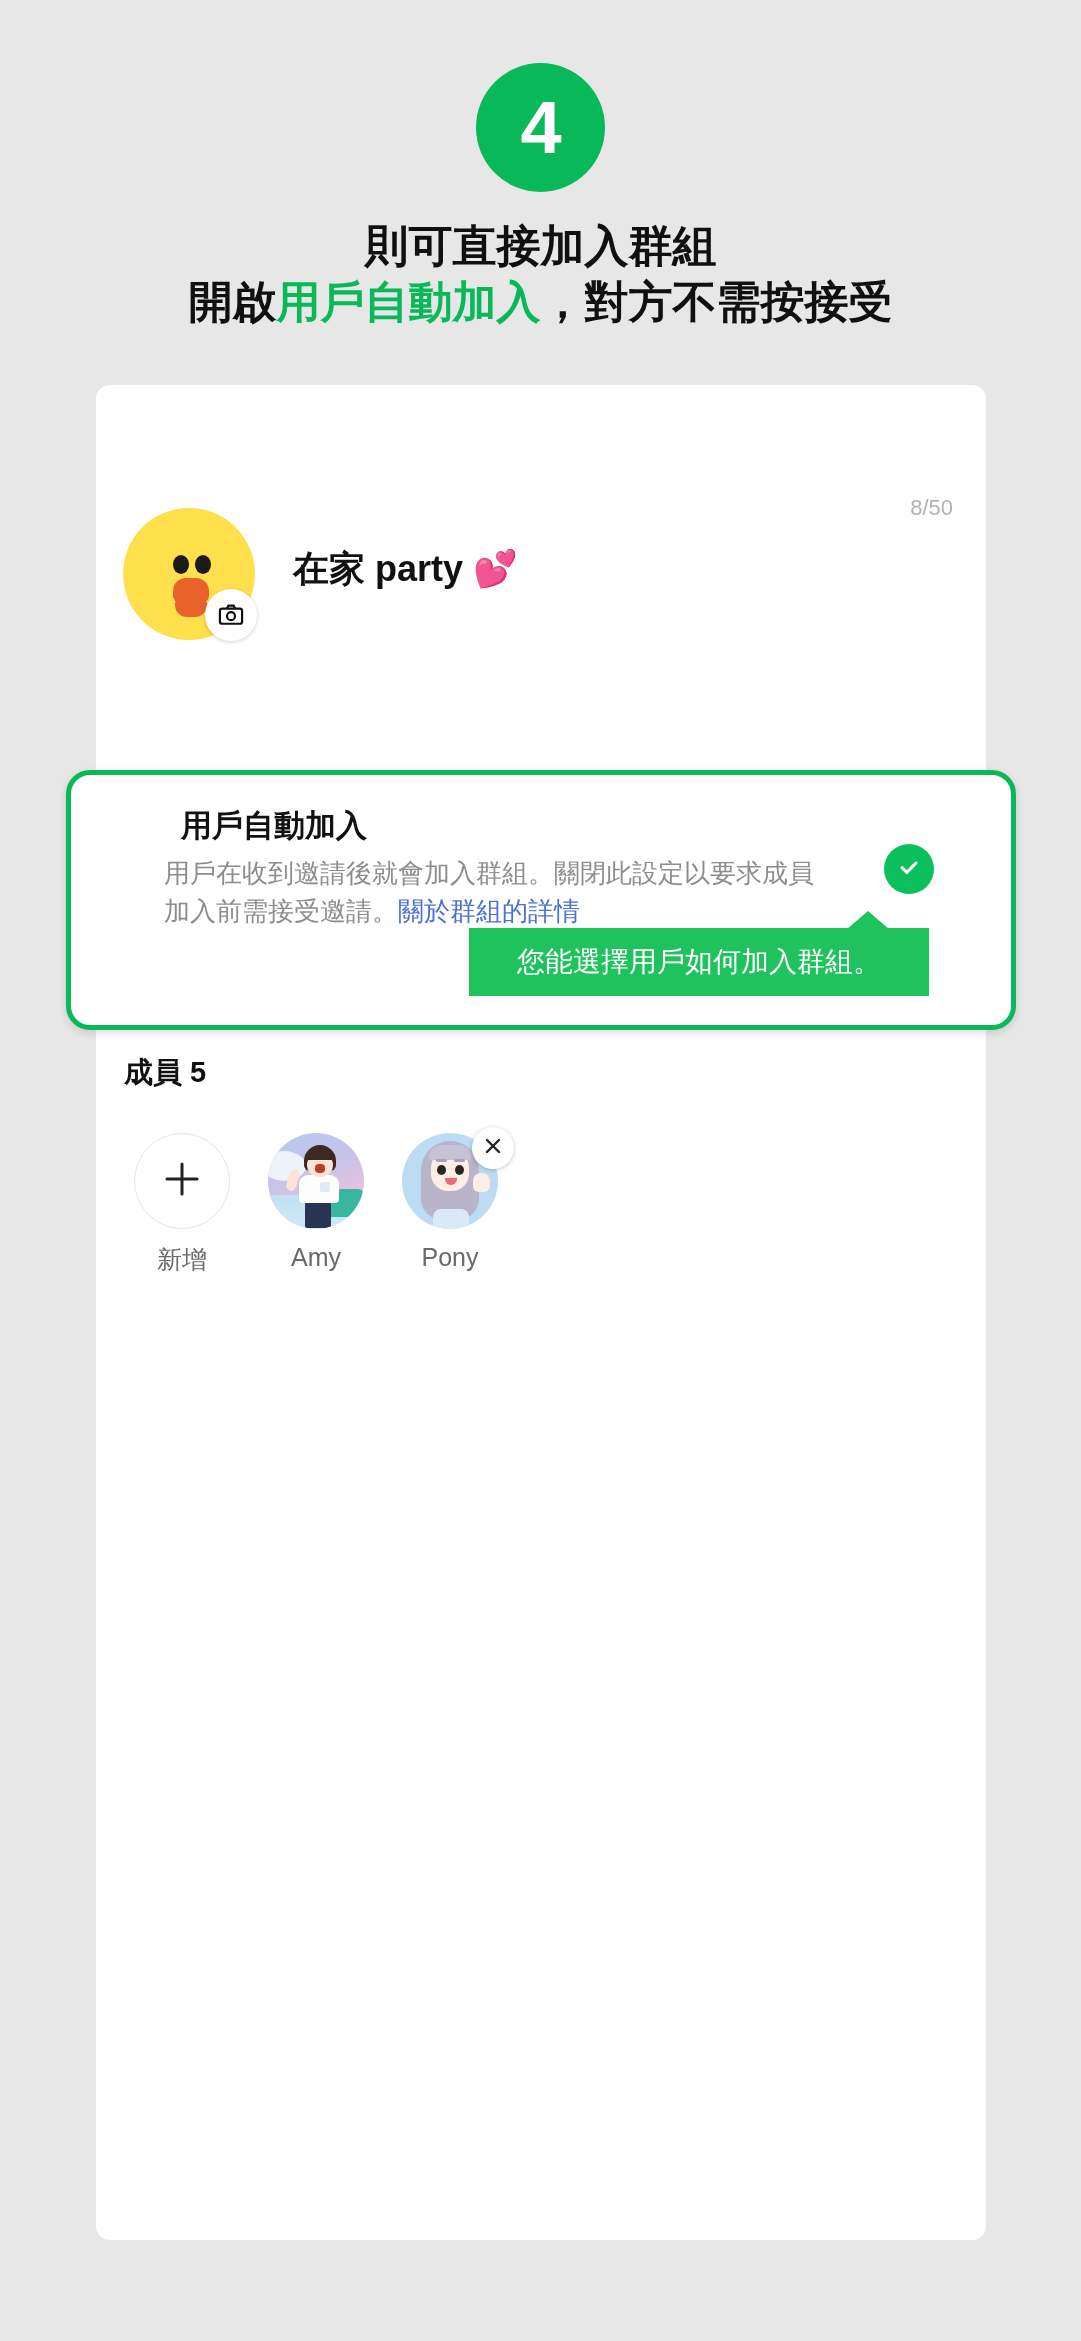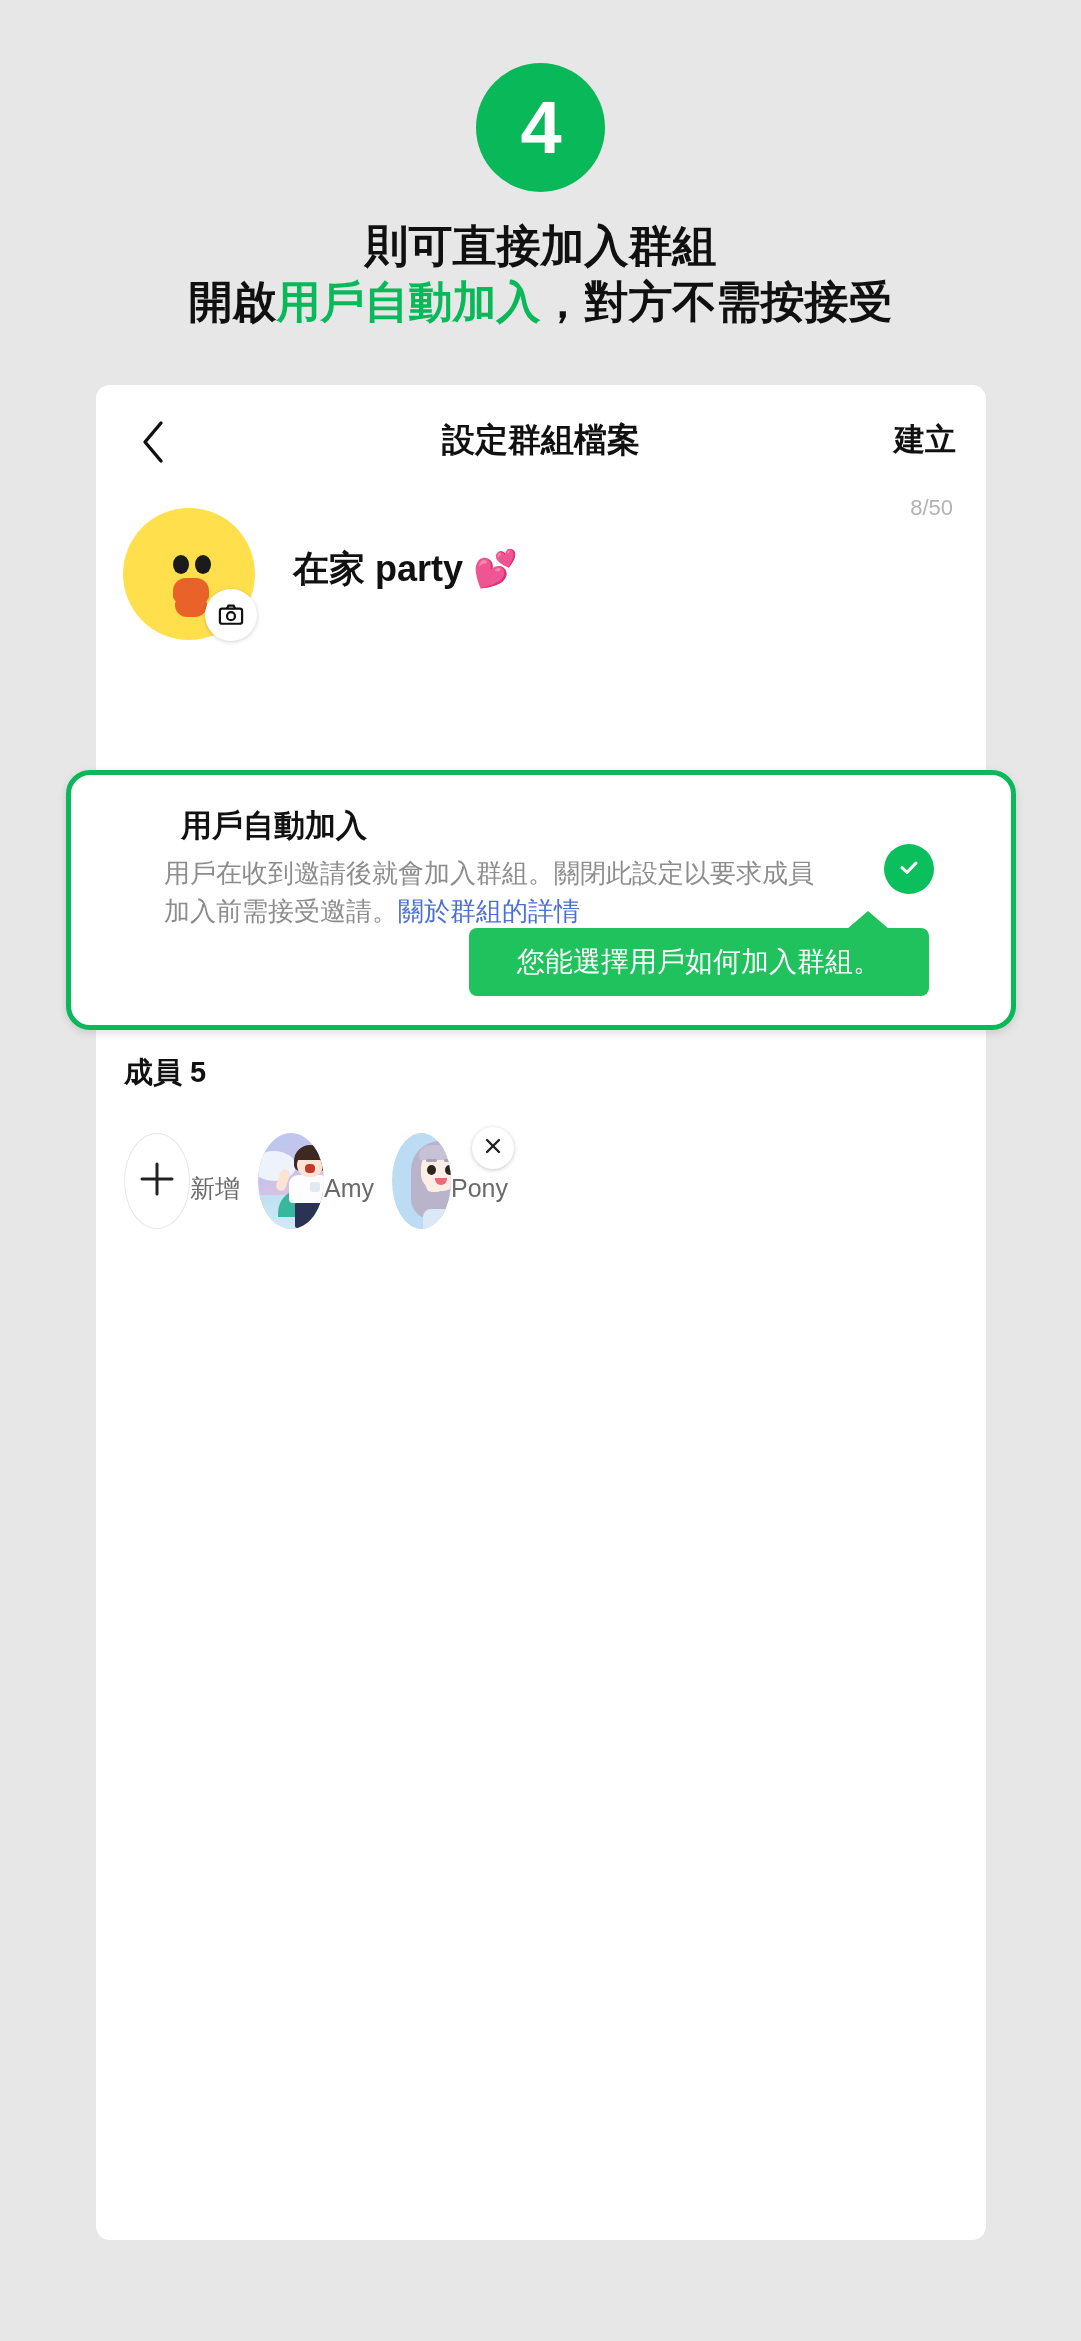"設定群組檔案" div.card-header { html: <div> <div> <span> <svg> <polyline></polyline> </svg> </span> </div> <div>設定群組檔案</div> <div>建立</div> </div> -> none }
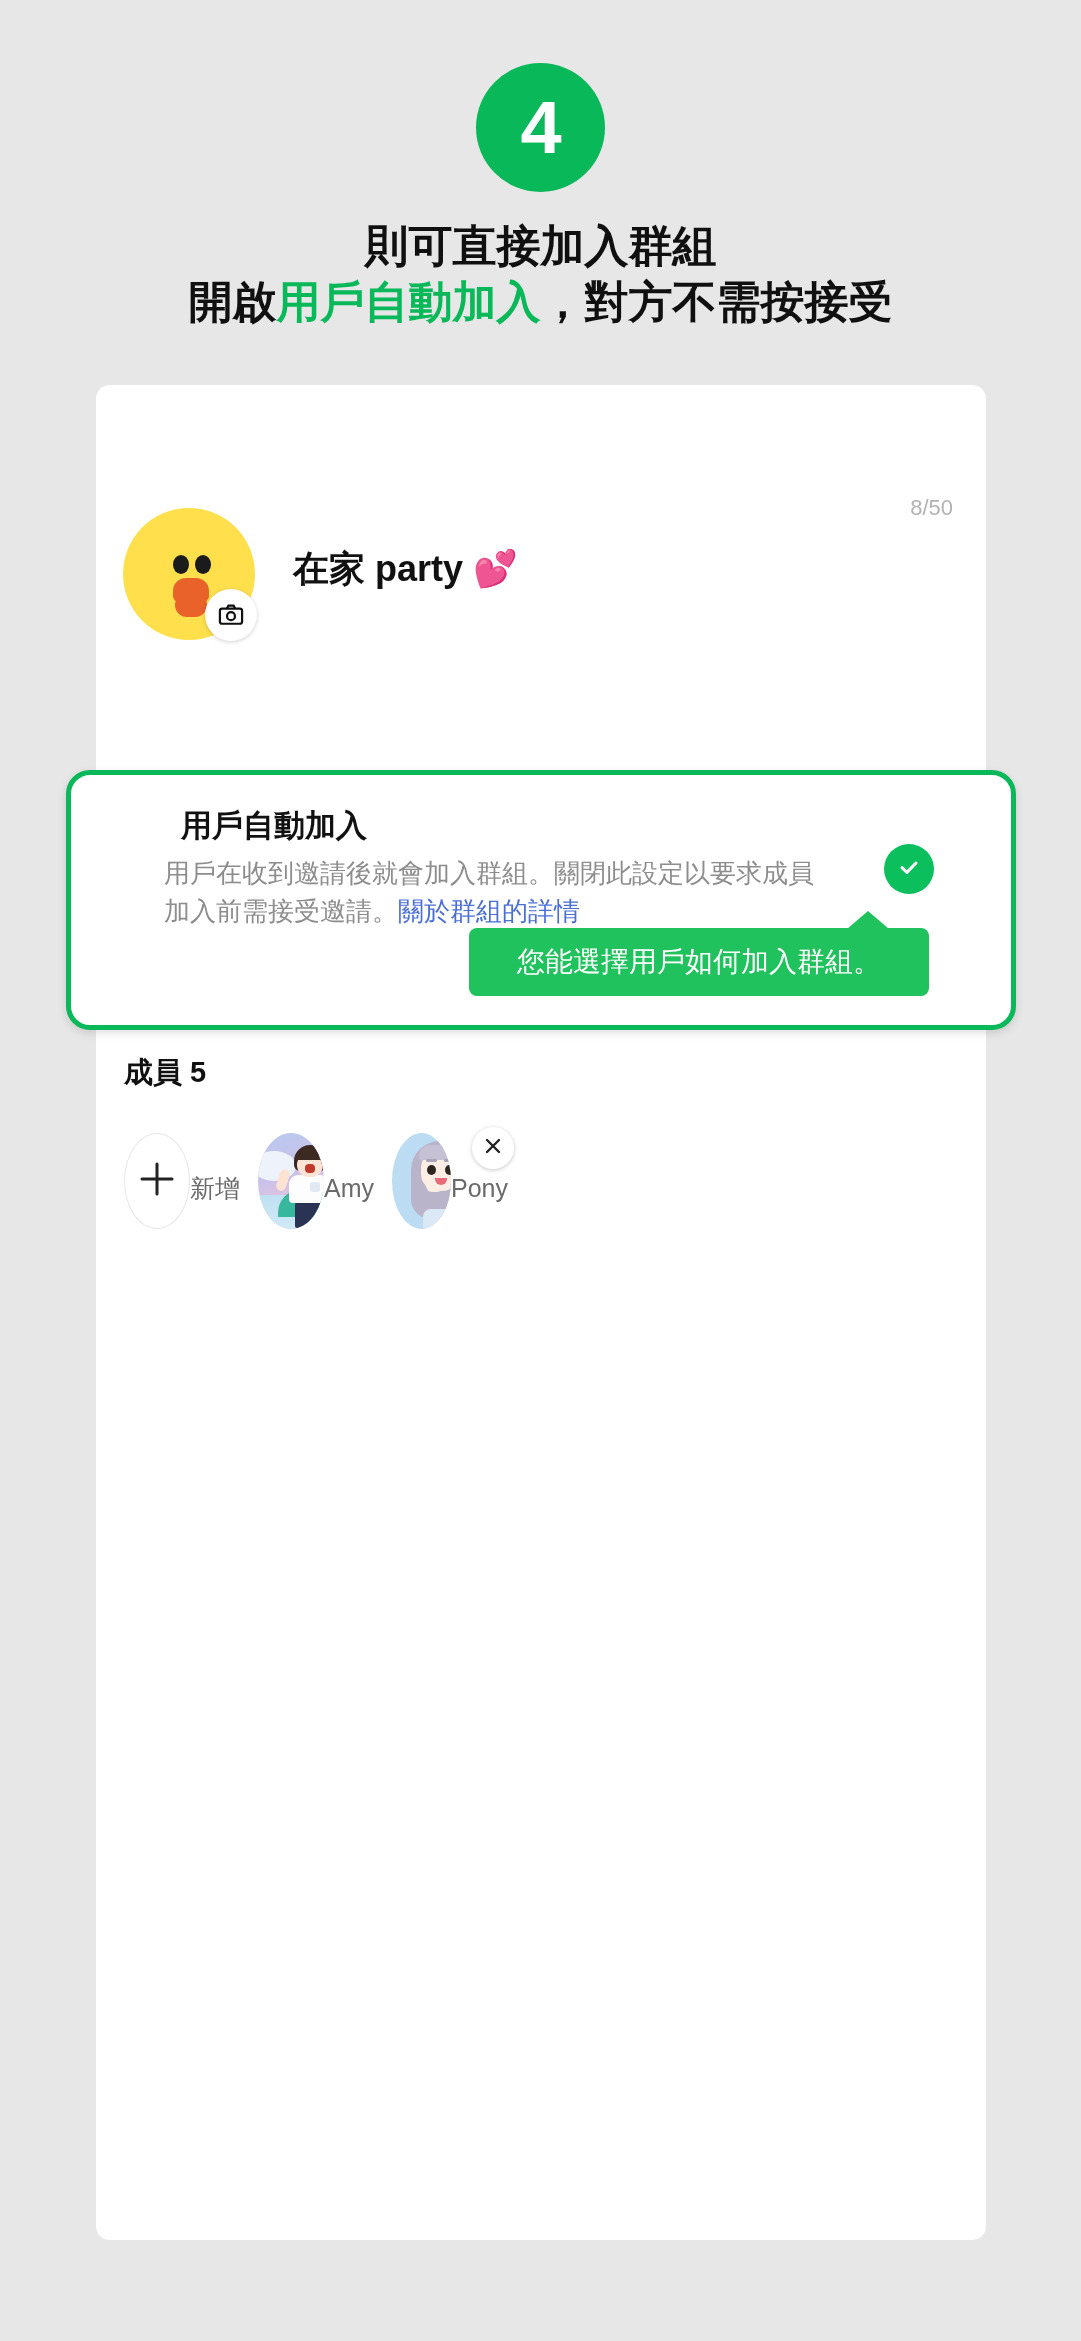"您能選擇用戶如何加入群組。" .tooltip { border-radius: 8px -> 0 }
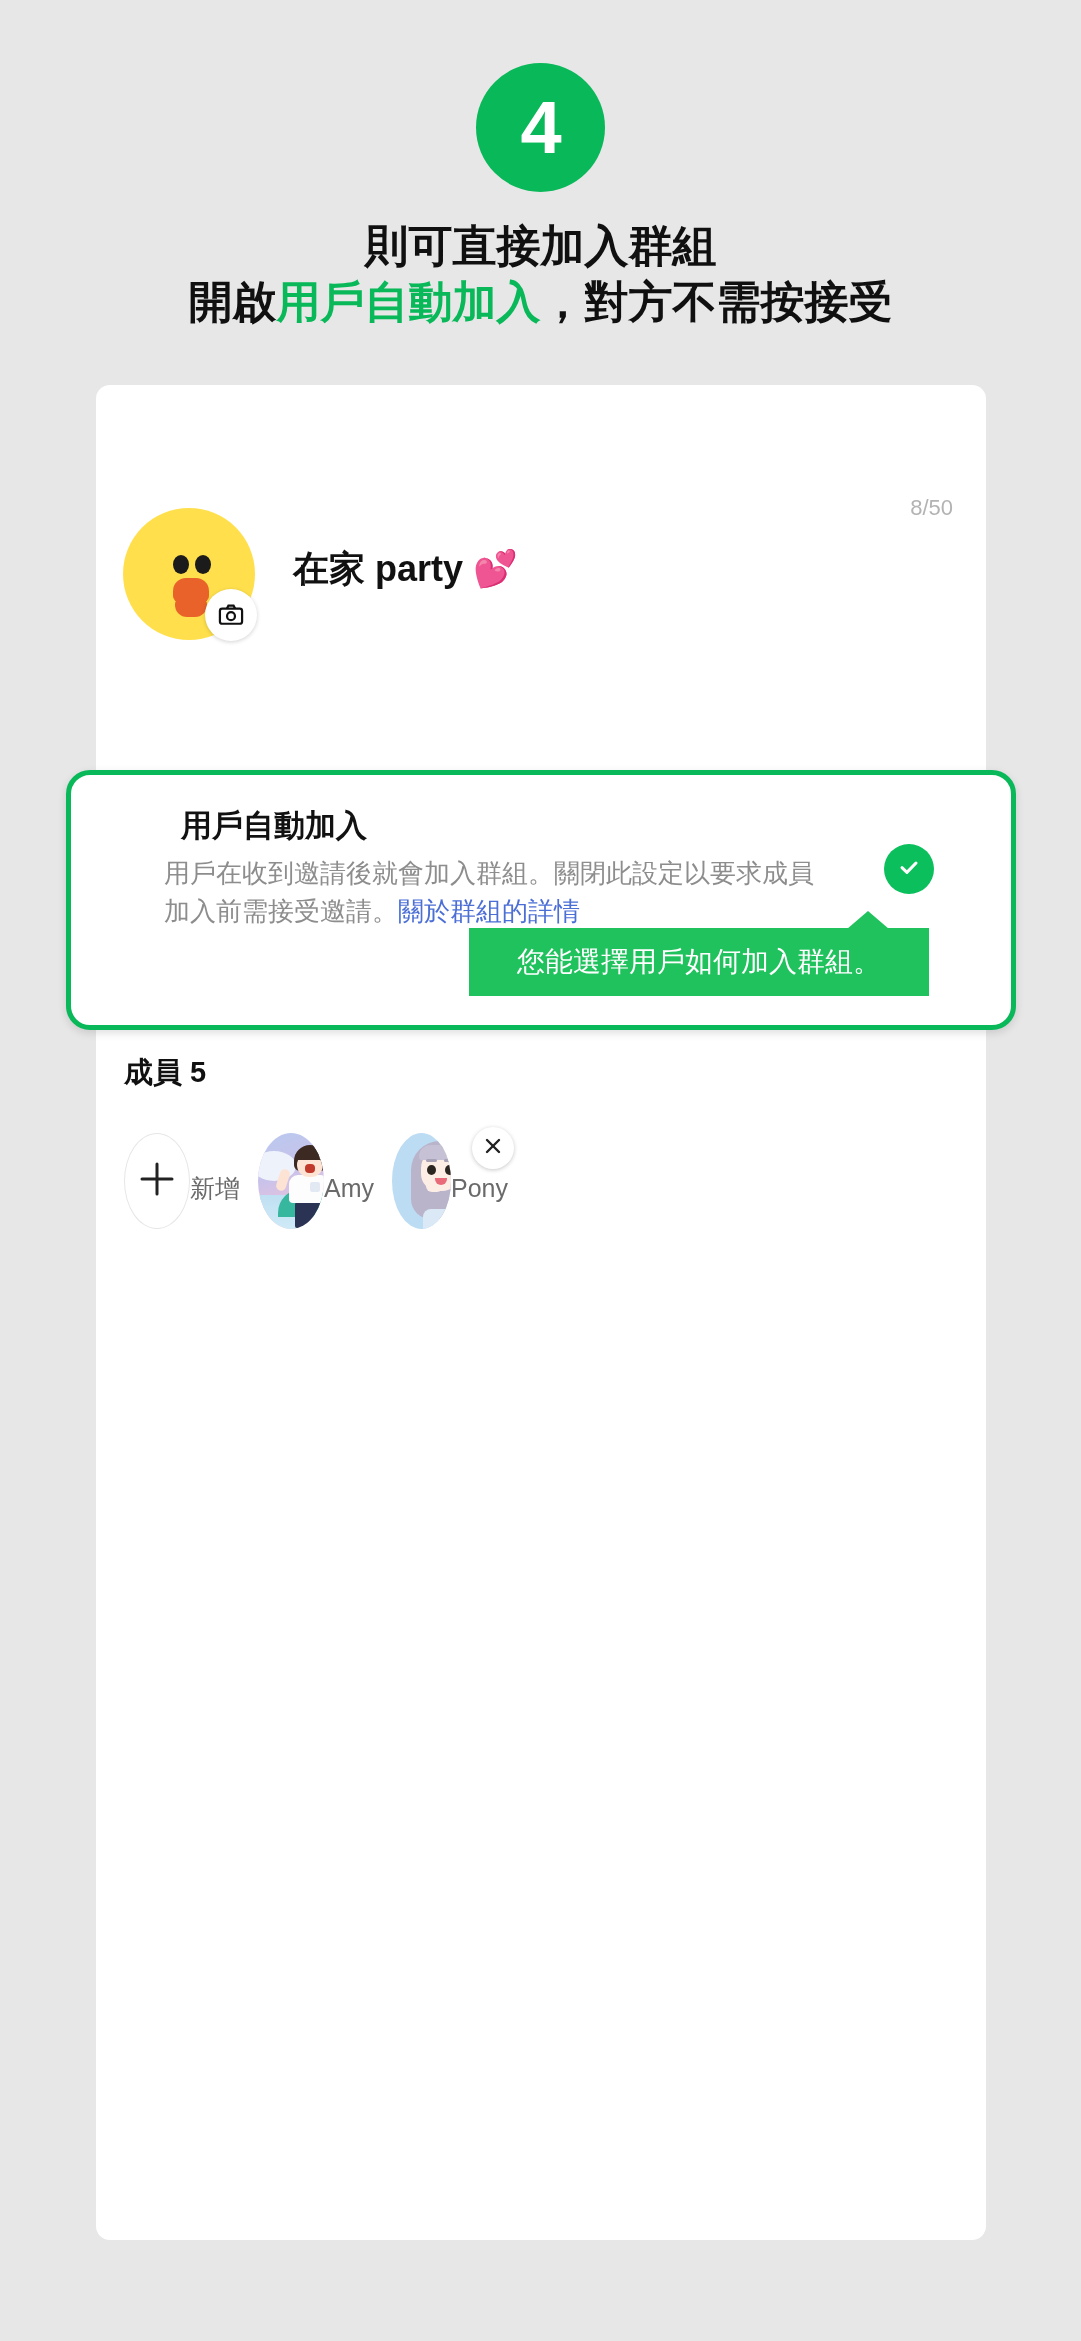"新增" .member-cell { flex-direction: row -> column }
